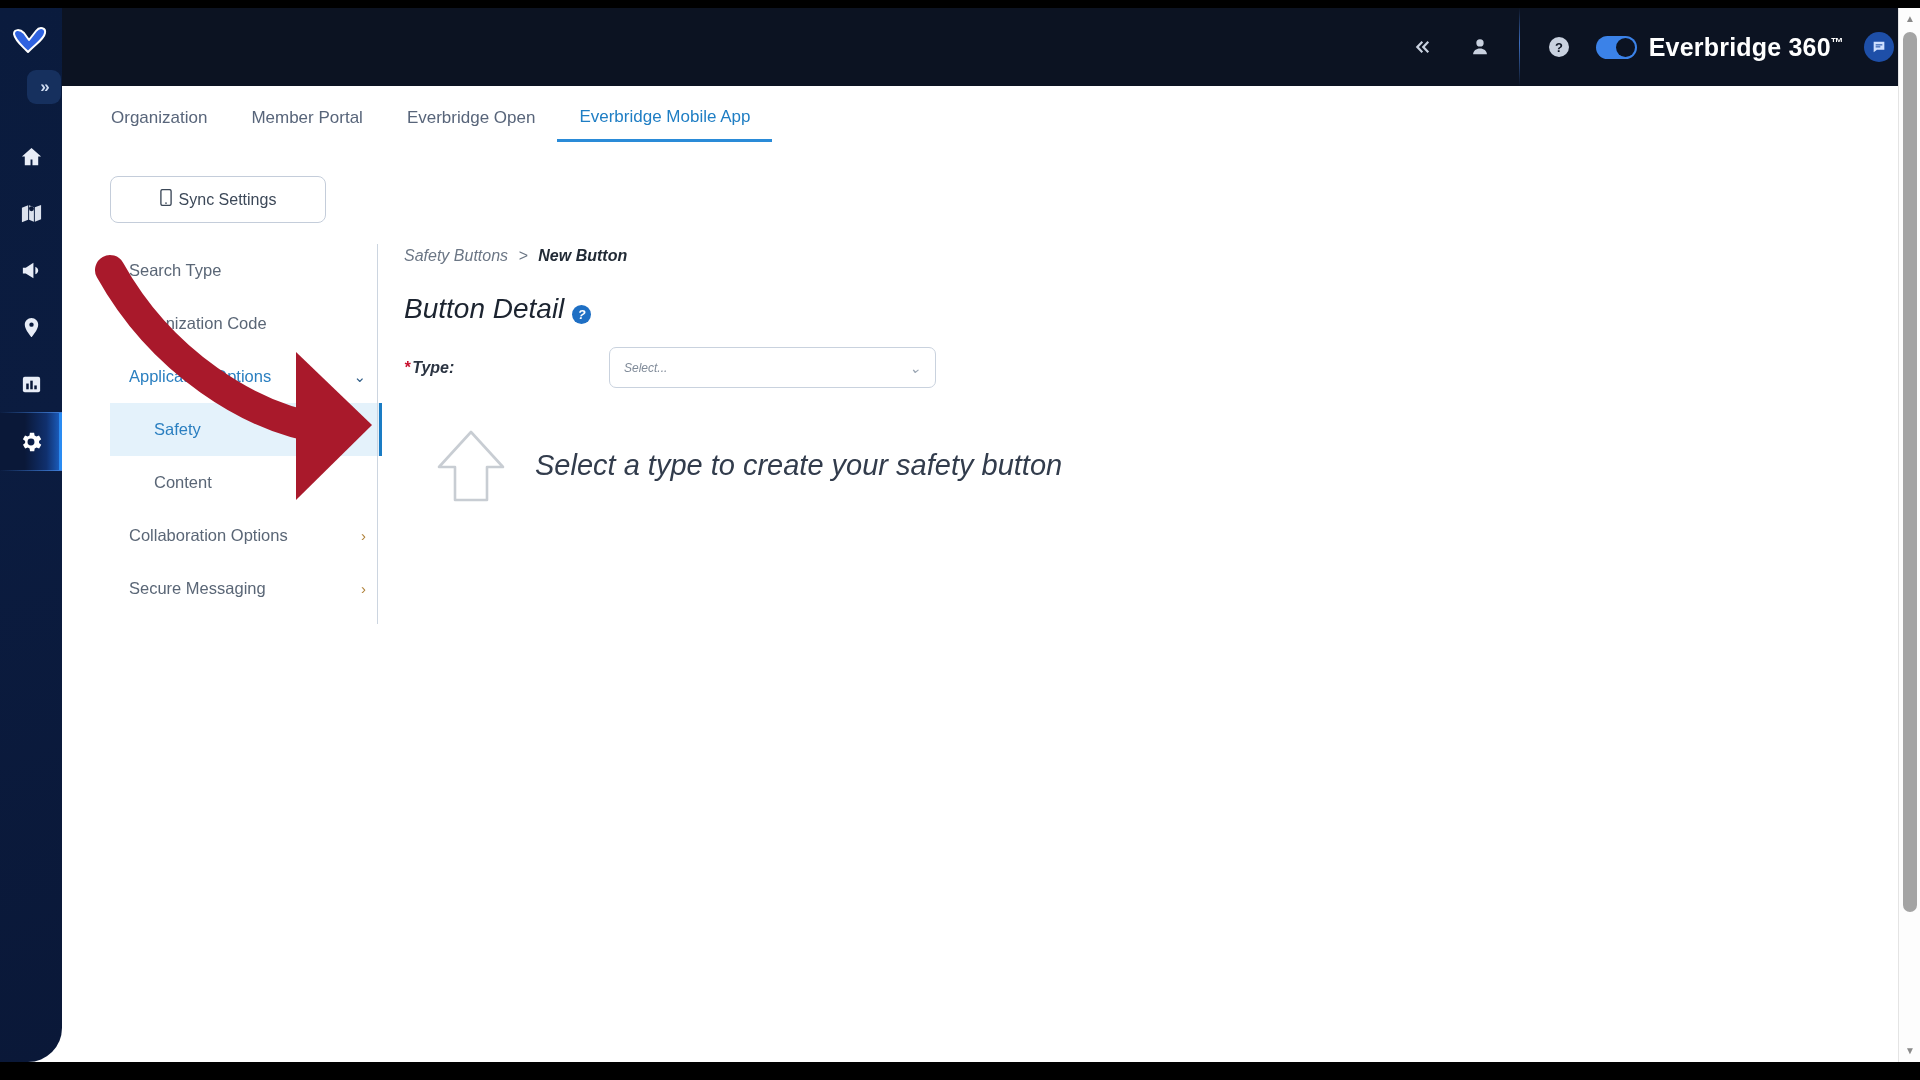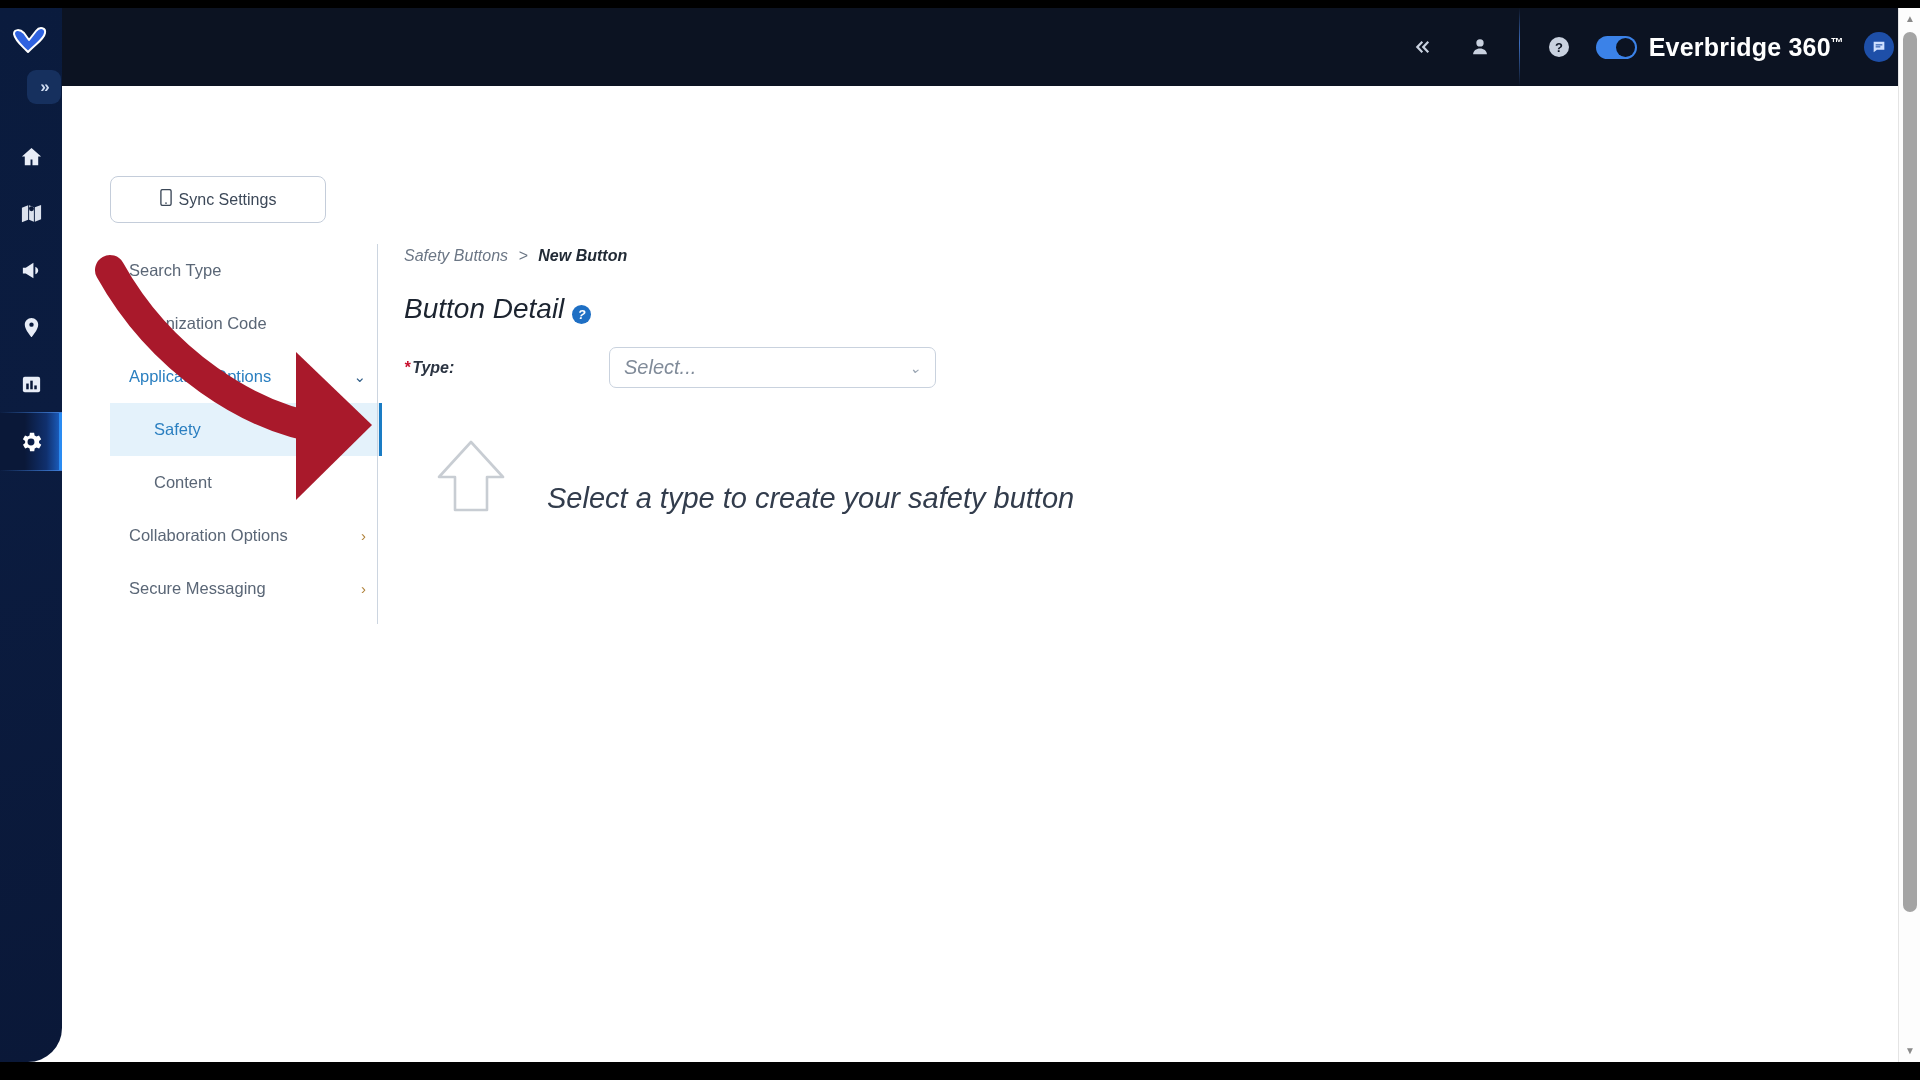"Organization" div { html: none -> <div> <div>Organization</div> <div>Member Portal</div> <div>Everbridge Open</div> <div>Everbridge Mobile App</div> </div> }
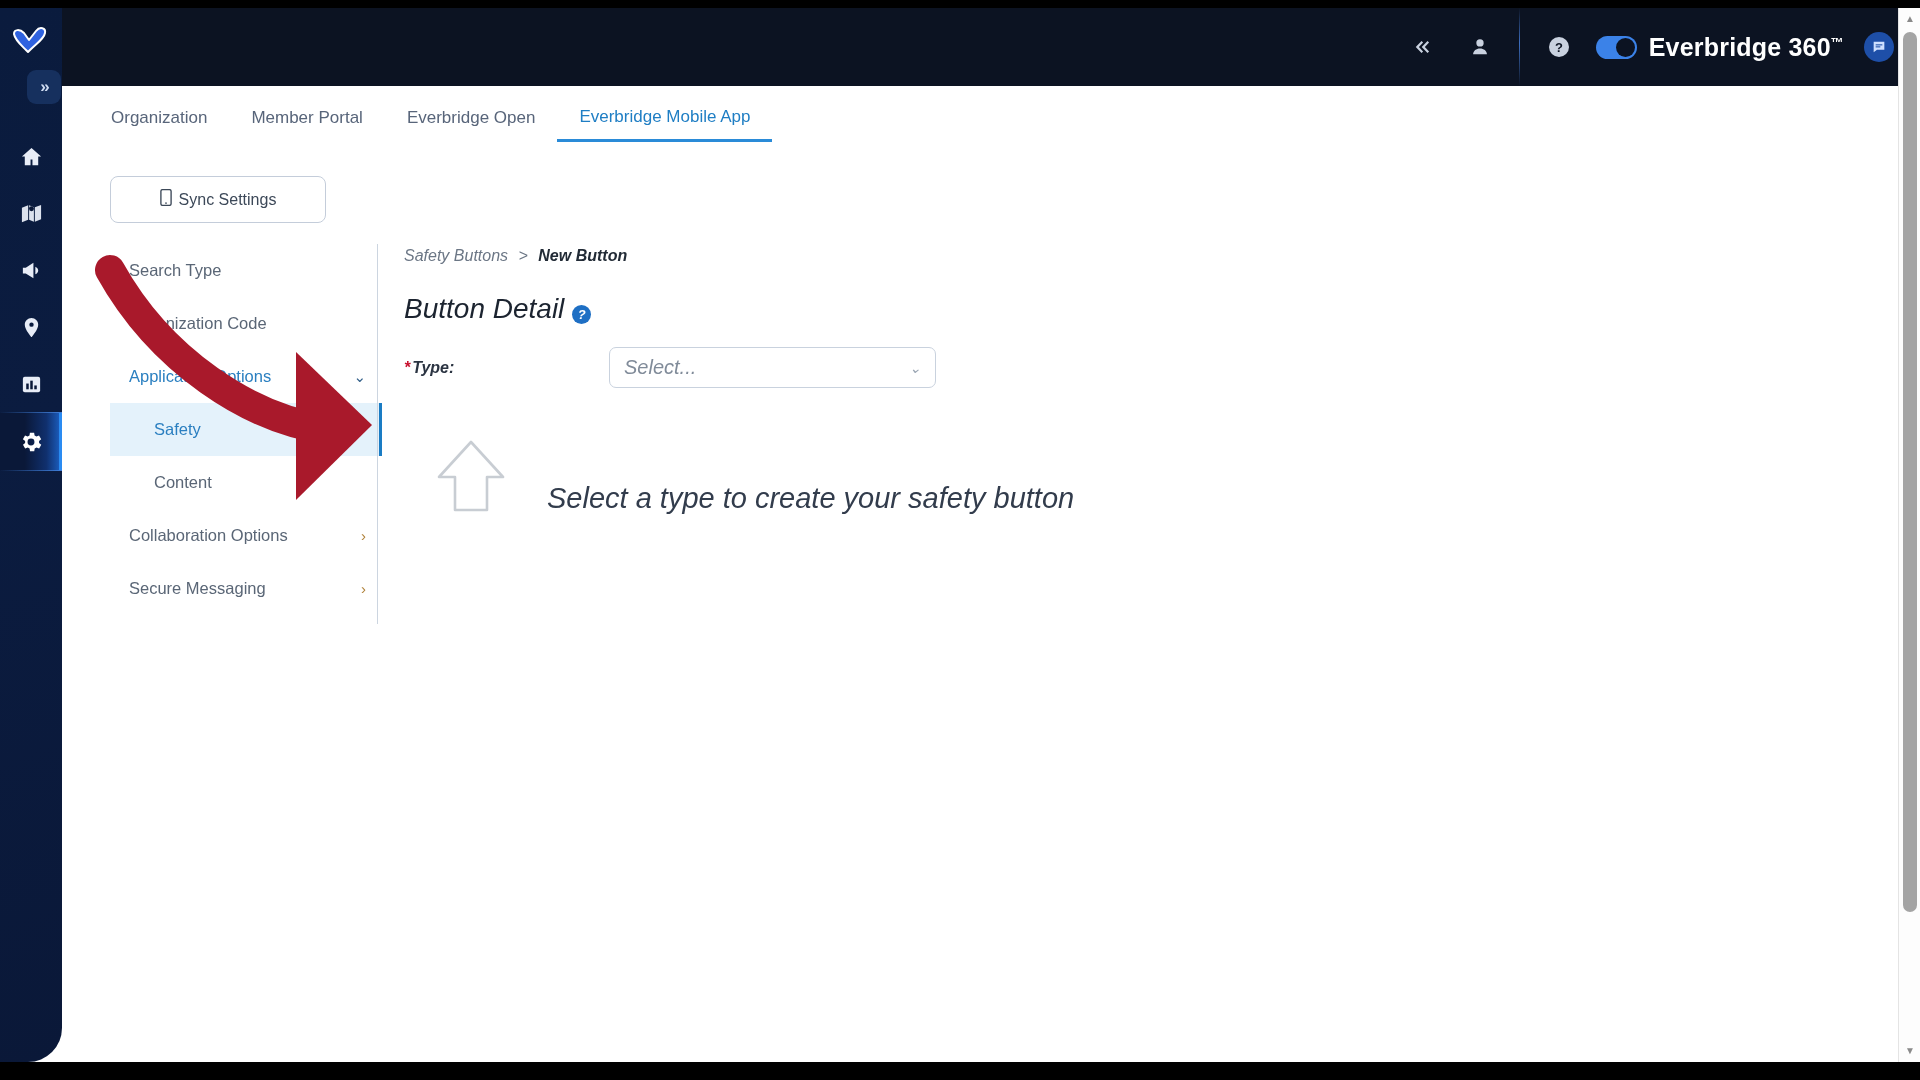"Select..." #type-select .ph { font-size: 20px -> 12px }
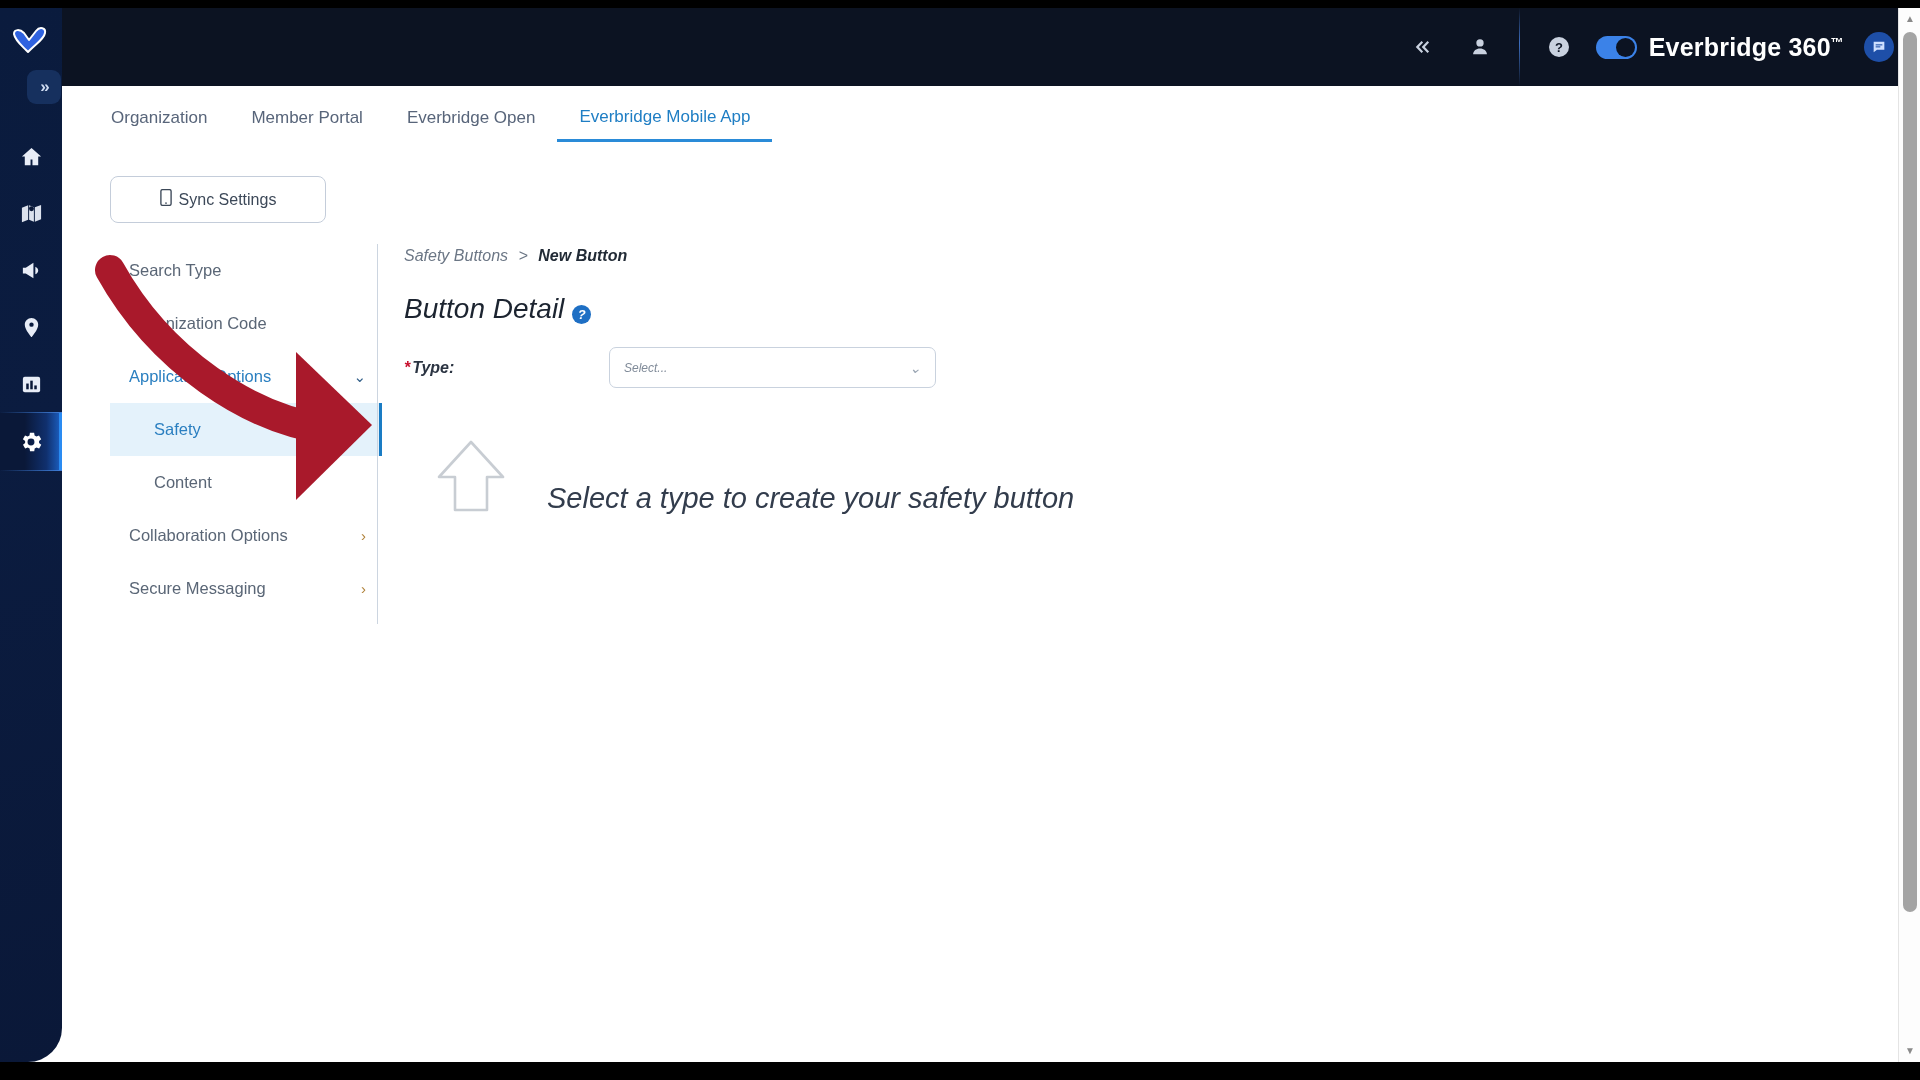"Select a type to create" #hint-row { align-items: flex-end -> center; gap: 40px -> 28px; margin-top: 44px -> 34px }
